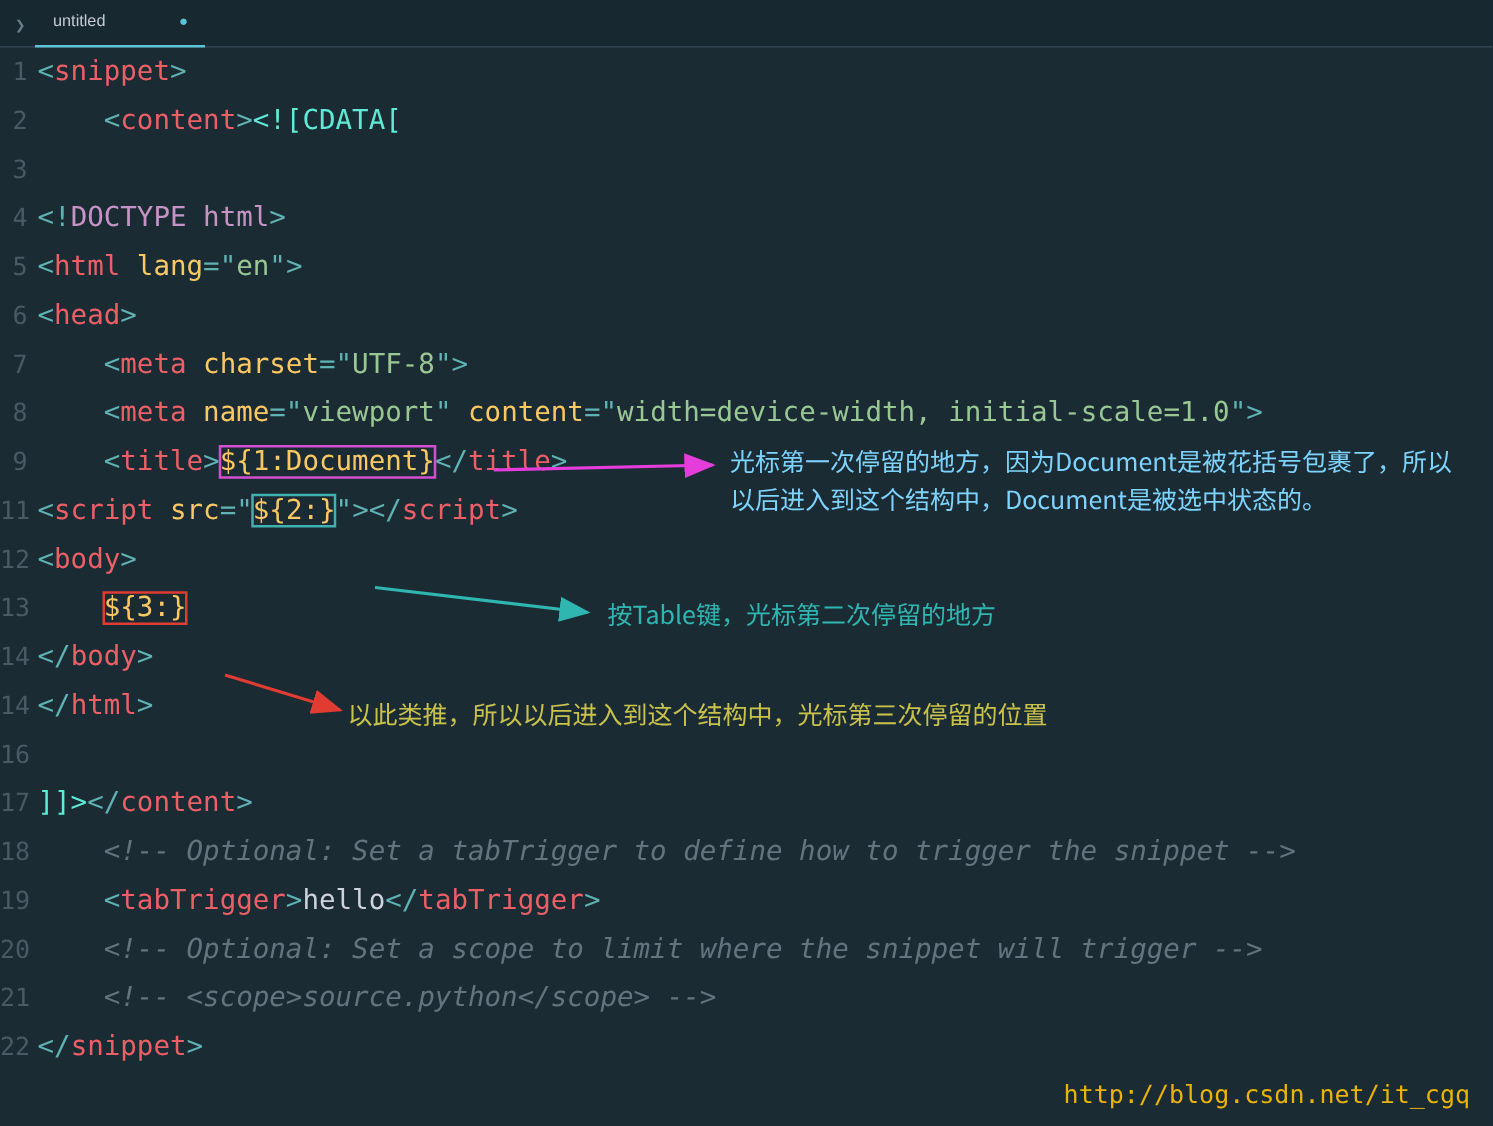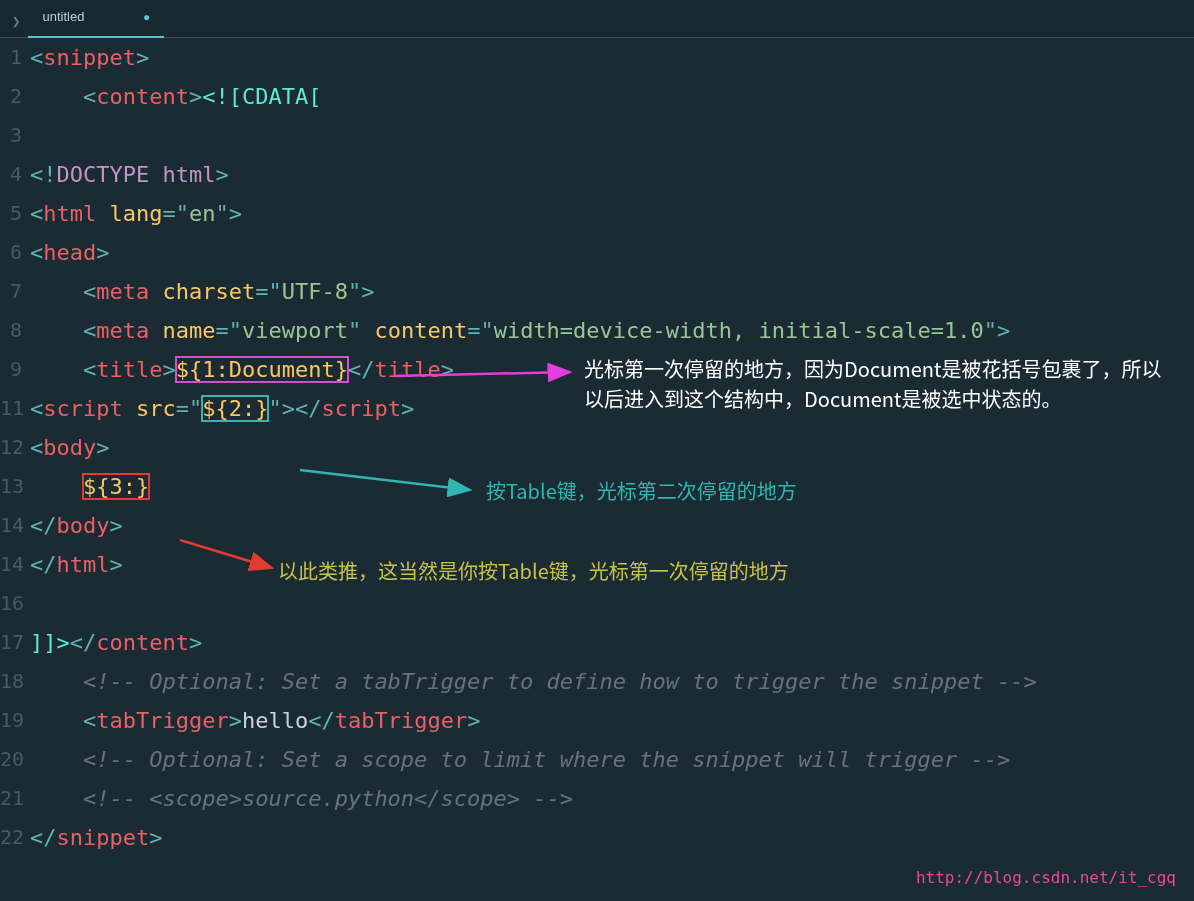"光标第一次停留的地方，因为Document是被花括号包裹了，所以以后进入到这个结" .anno.magenta { color: #ffffff -> #7dd3fc }
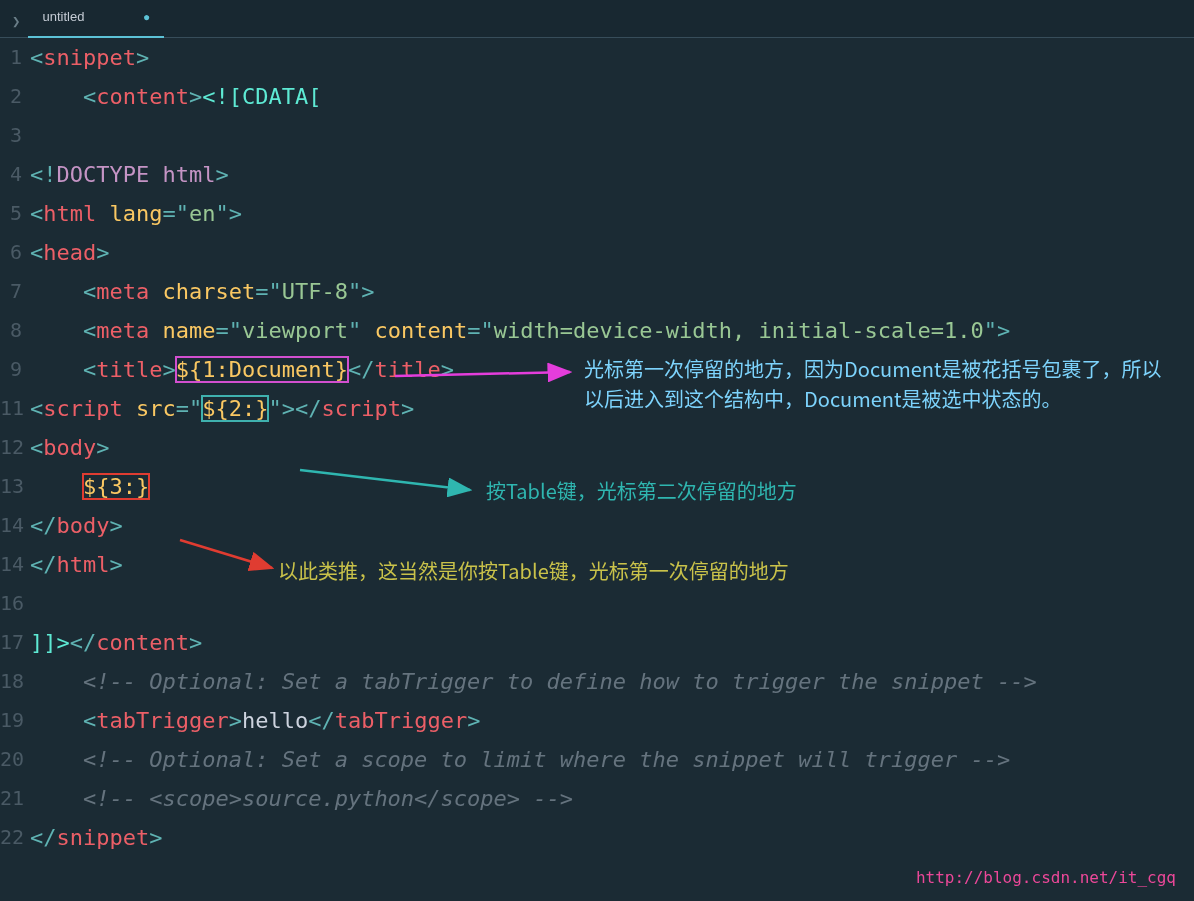"以此类推，这当然是你按Table键，光标第一次停留的地方" div.anno { text: 这当然是你按Table键，光标第一次停留的地方 -> 所以以后进入到这个结构中，光标第三次停留的位置 }
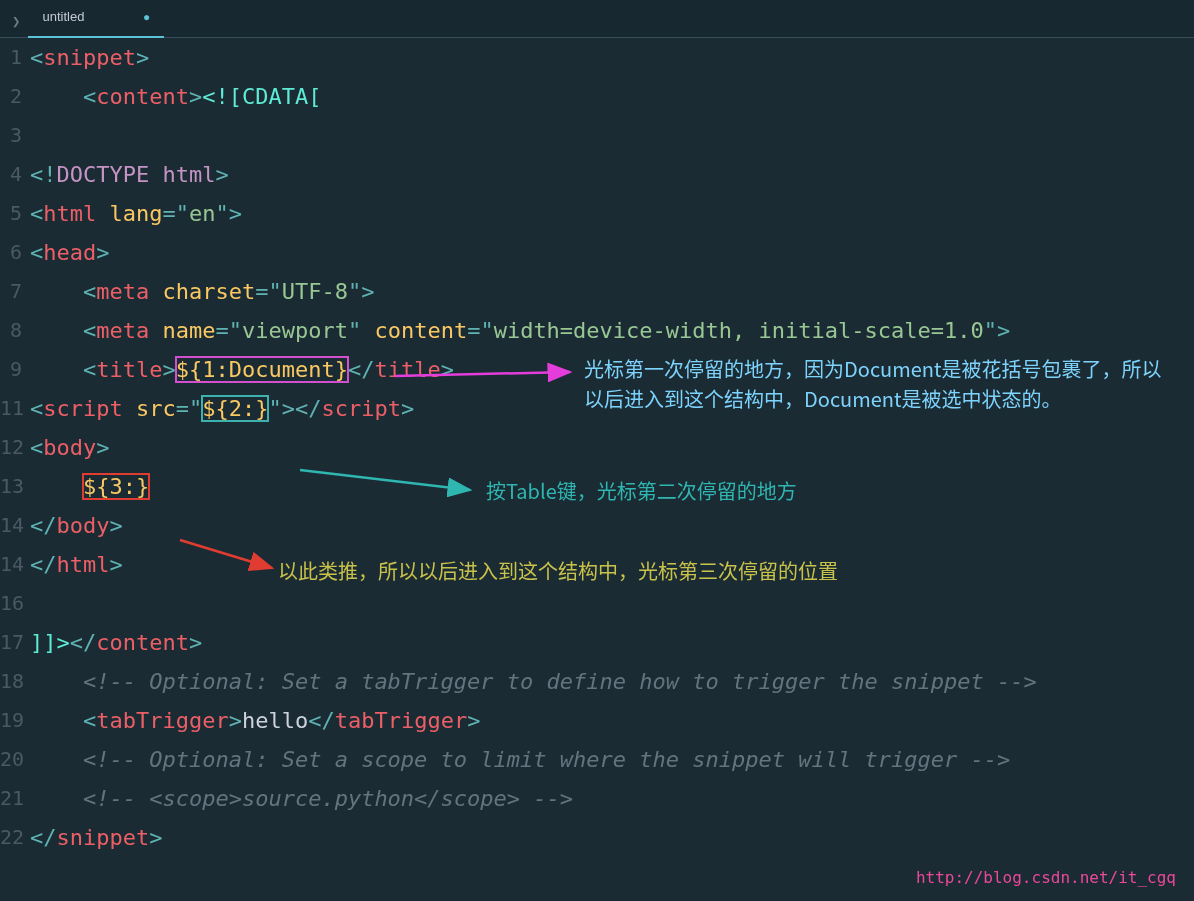"http://blog.csdn.net/it_cgq" .watermark { color: #ec4899 -> #eab308; font-size: 16px -> 20px }
